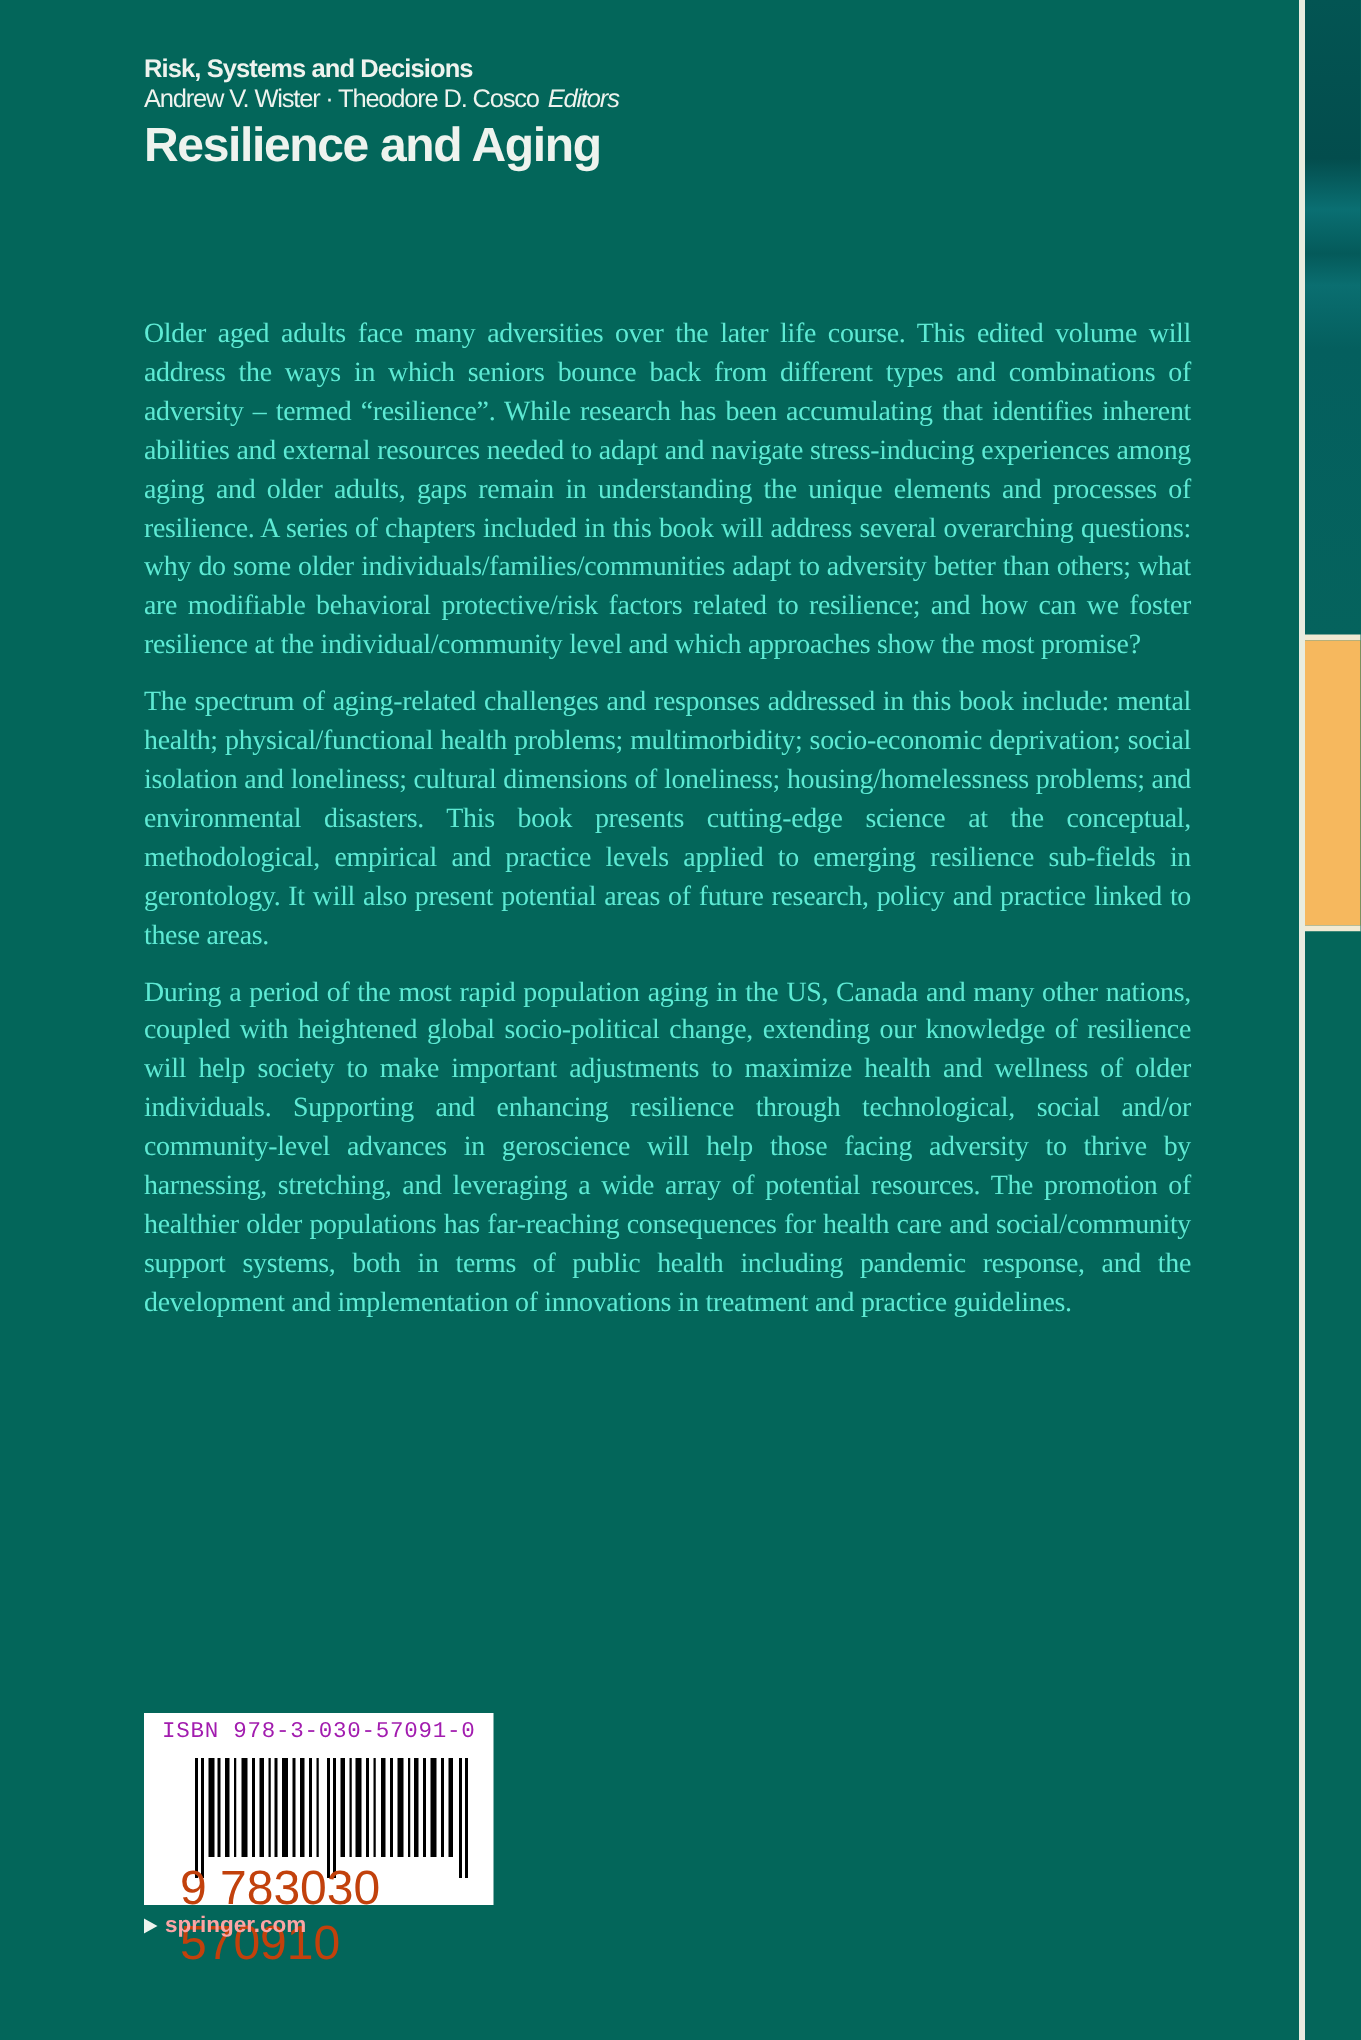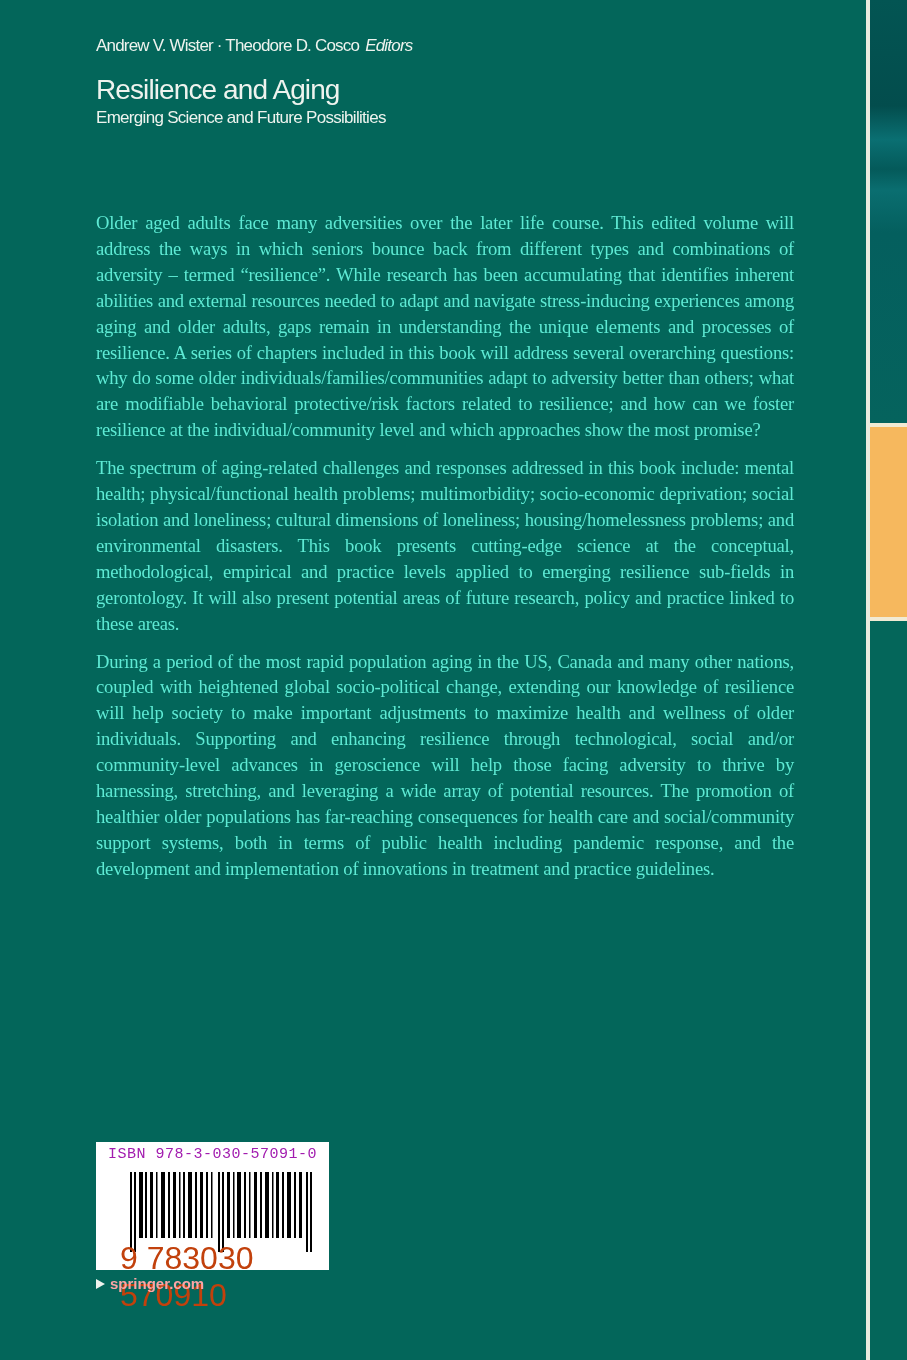"Risk, Systems and Decisions" div.series { html: none -> <div>Risk, Systems and Decisions</div> }
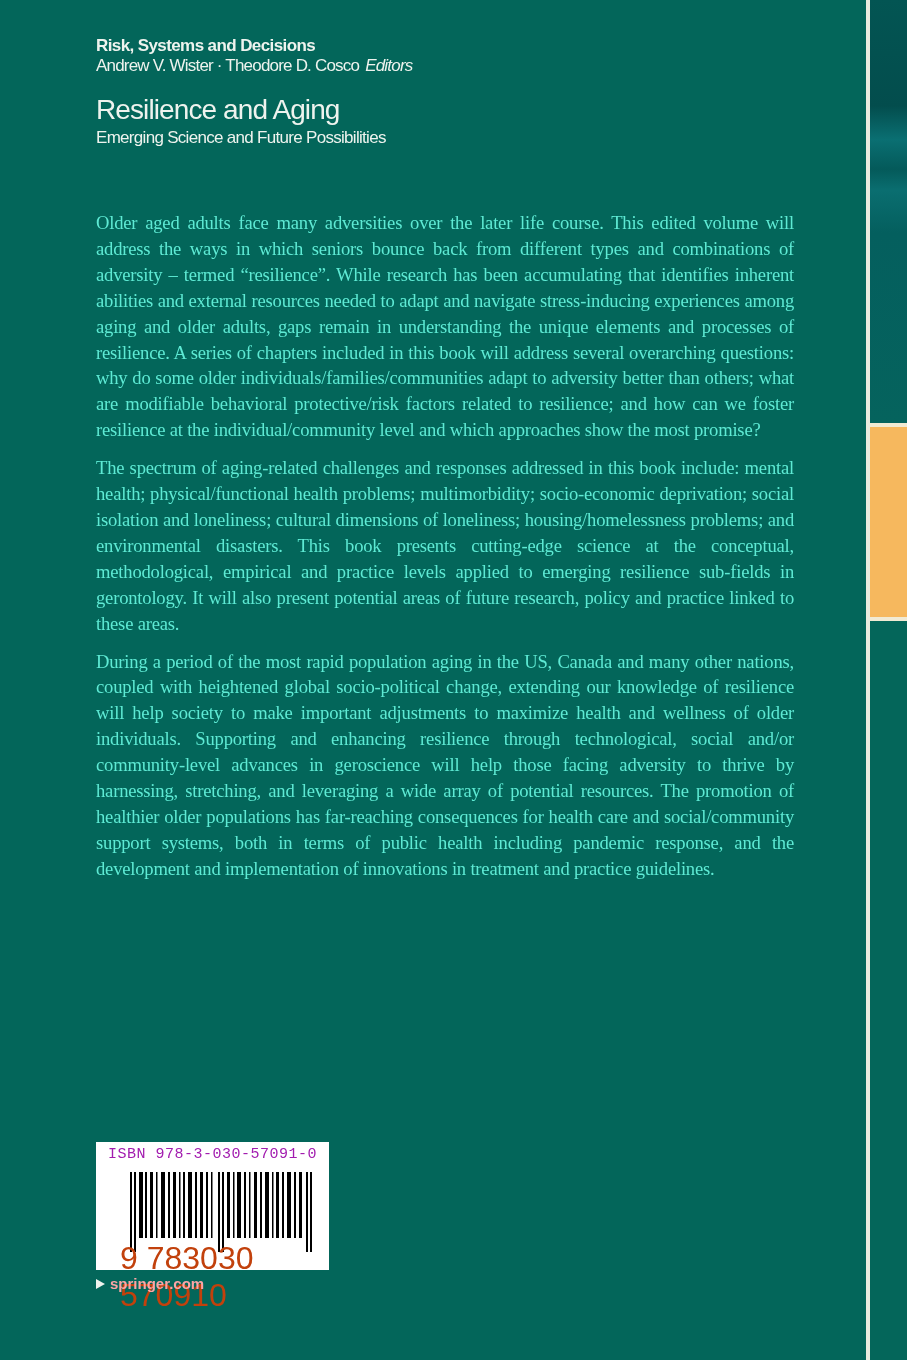"Resilience and Aging" .title { font-size: 28px -> 32px; font-weight: normal -> bold; margin-top: 18px -> 2px }
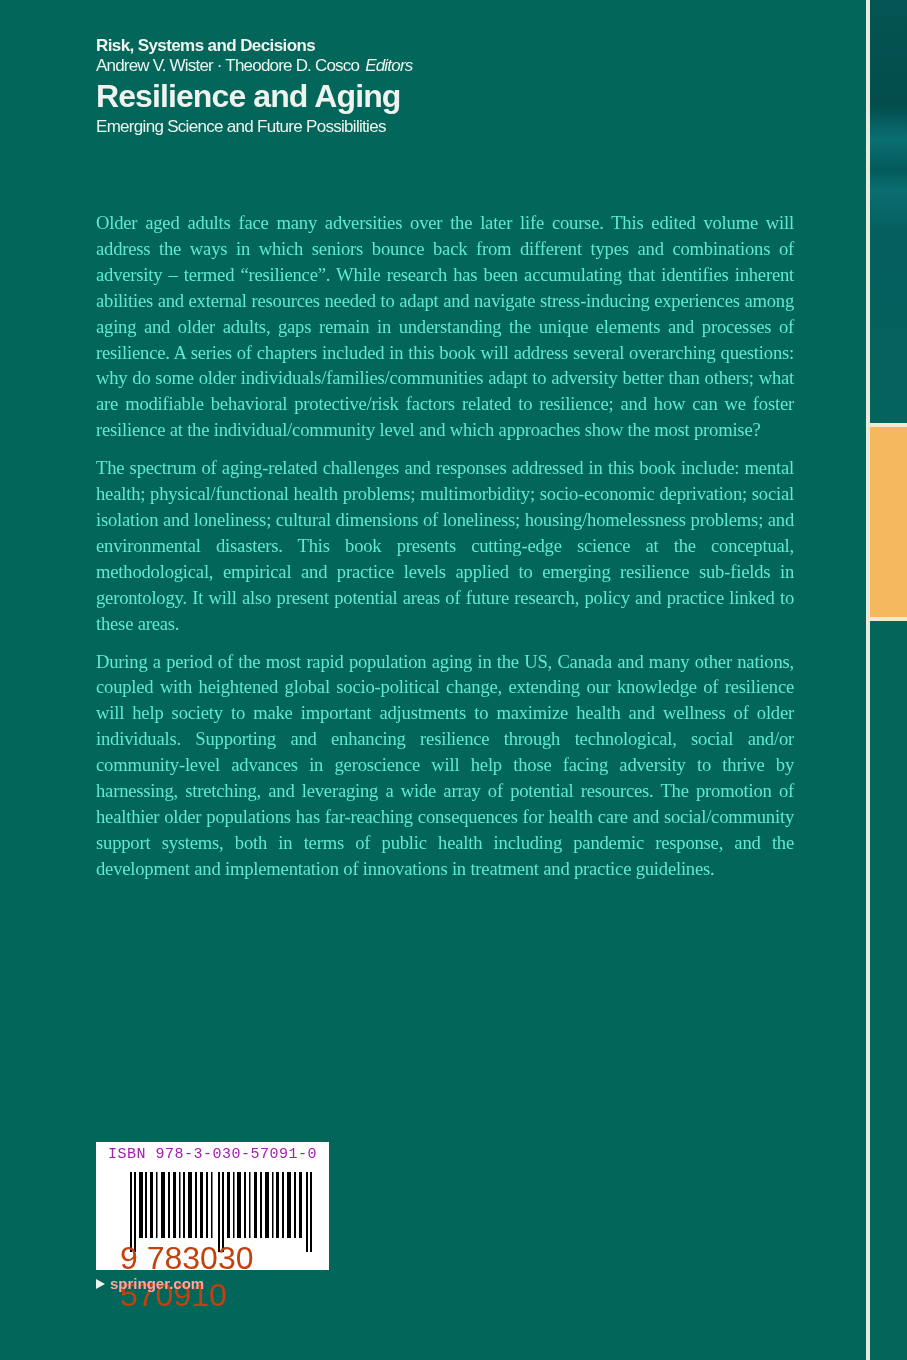"Emerging Science and Future" div.subtitle { html: <div>Emerging Science and Future Possibilities</div> -> none }
